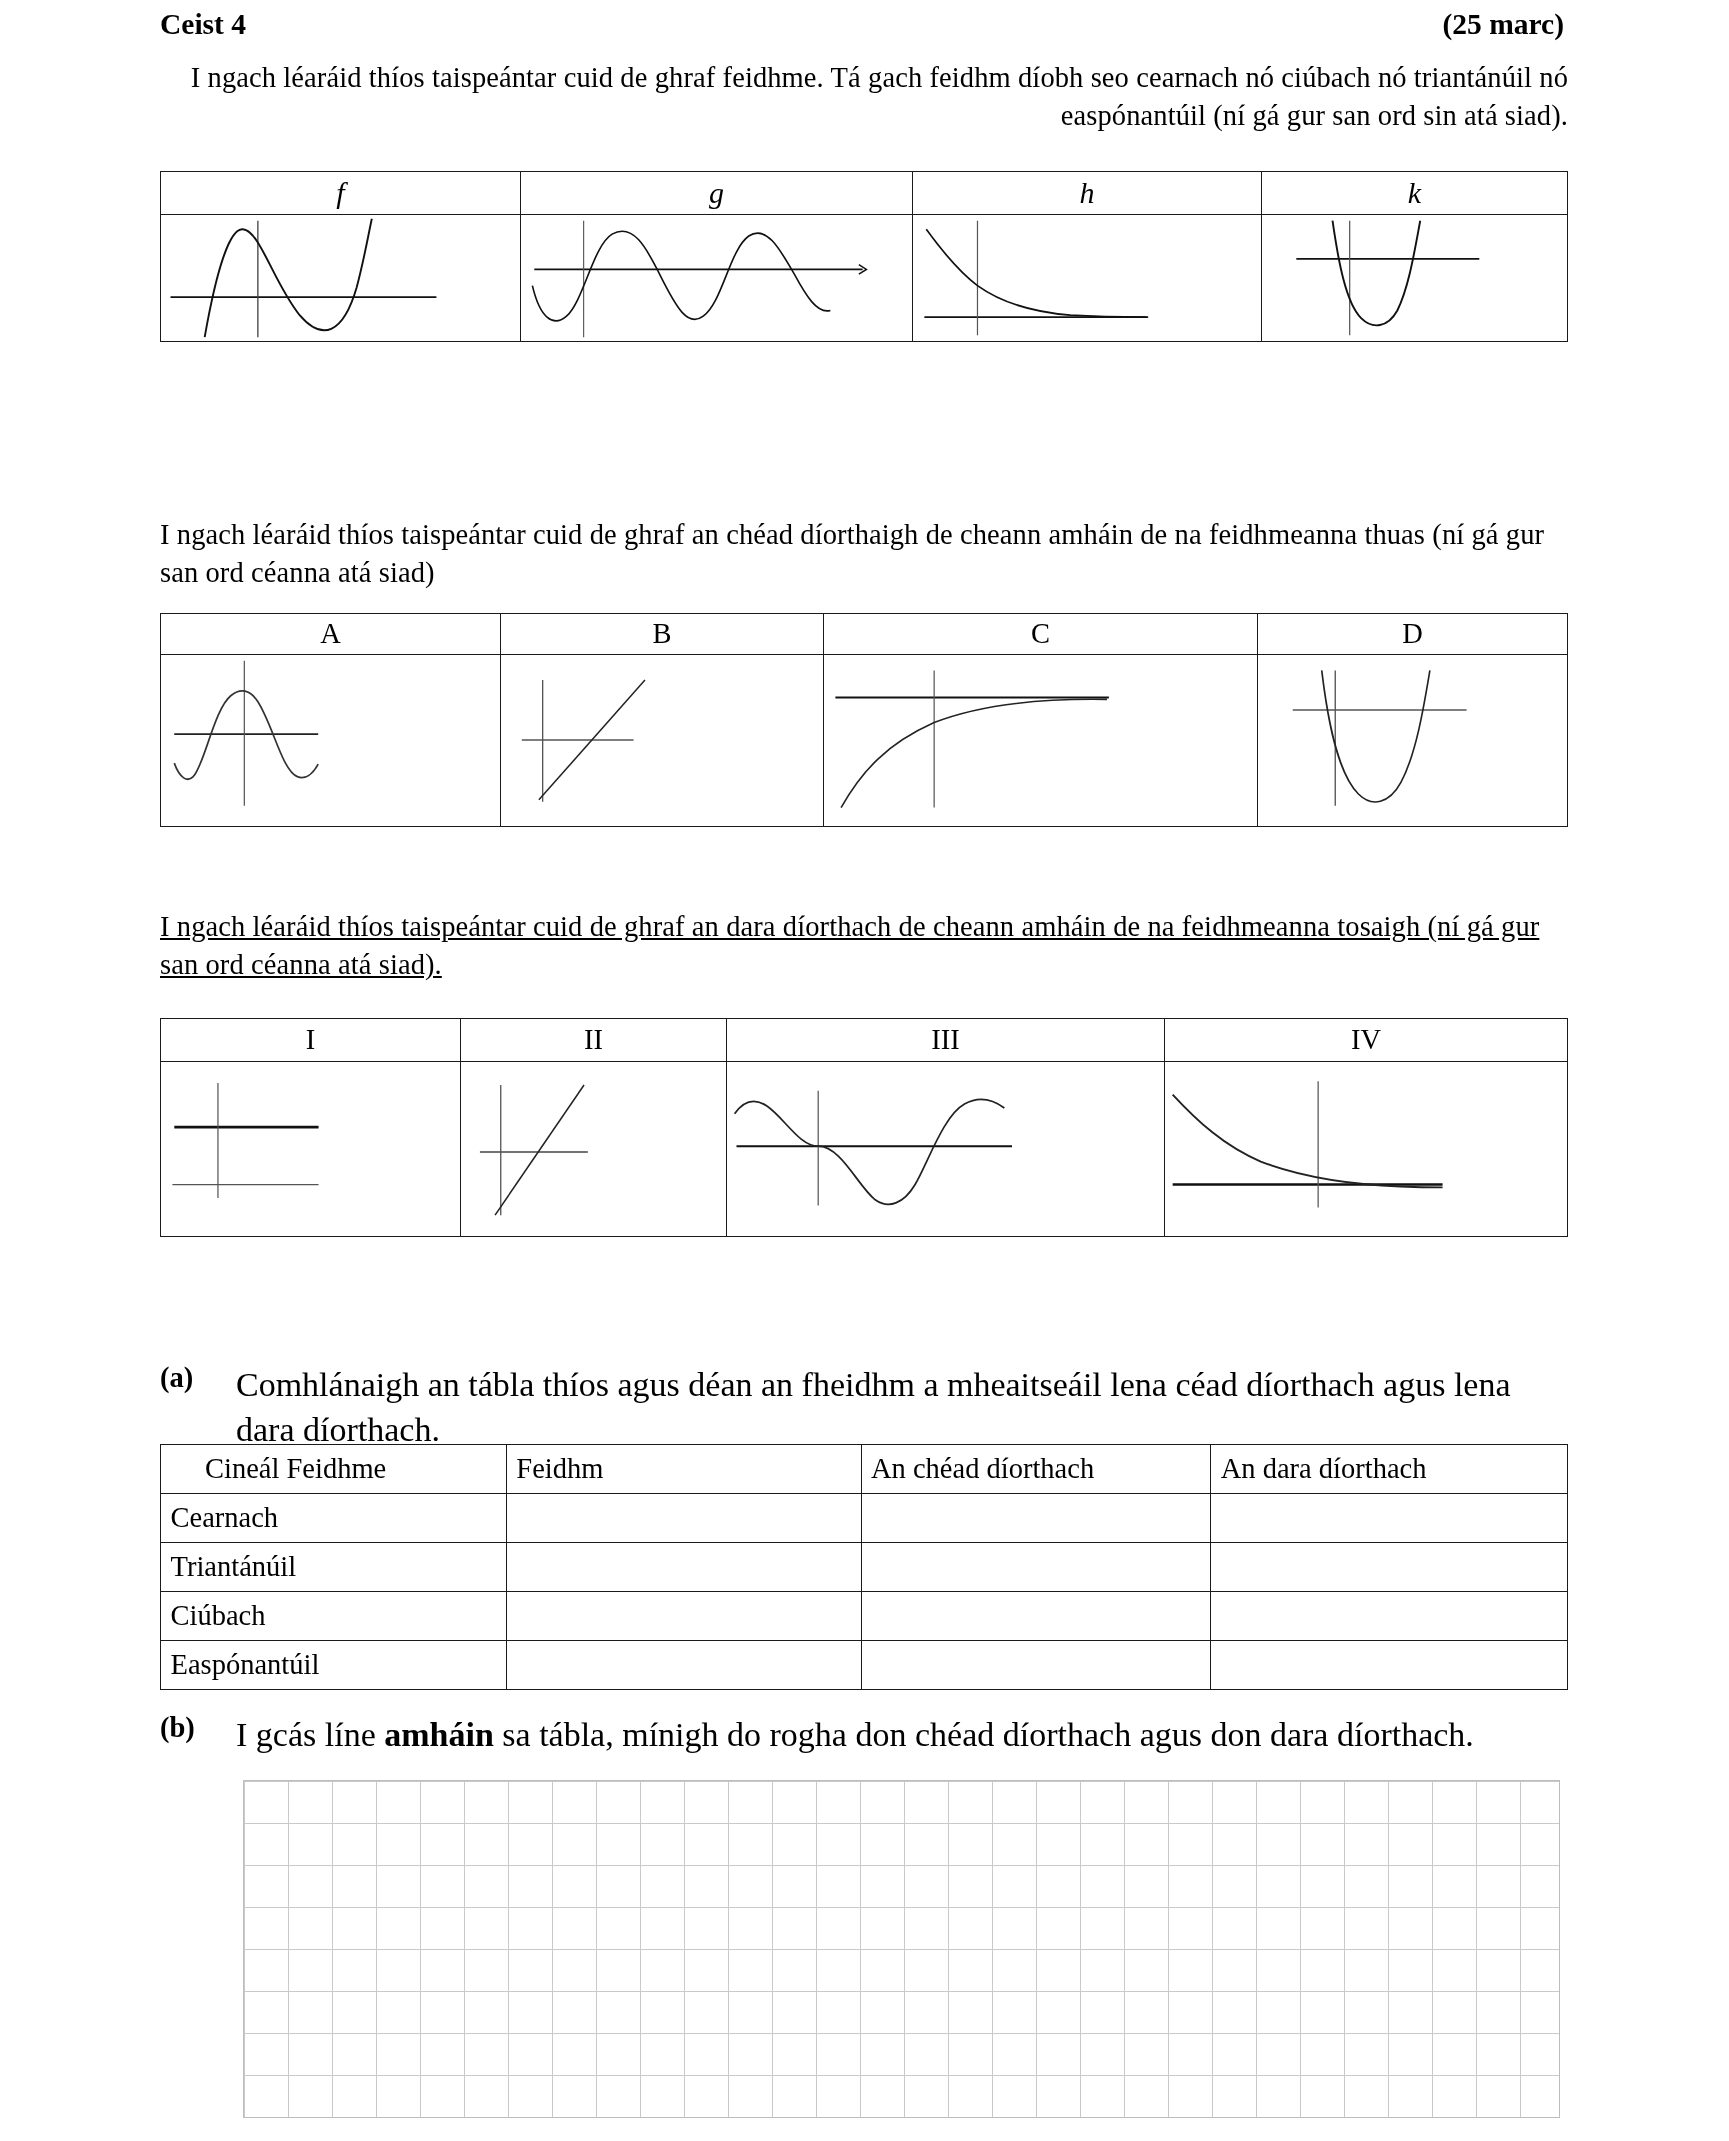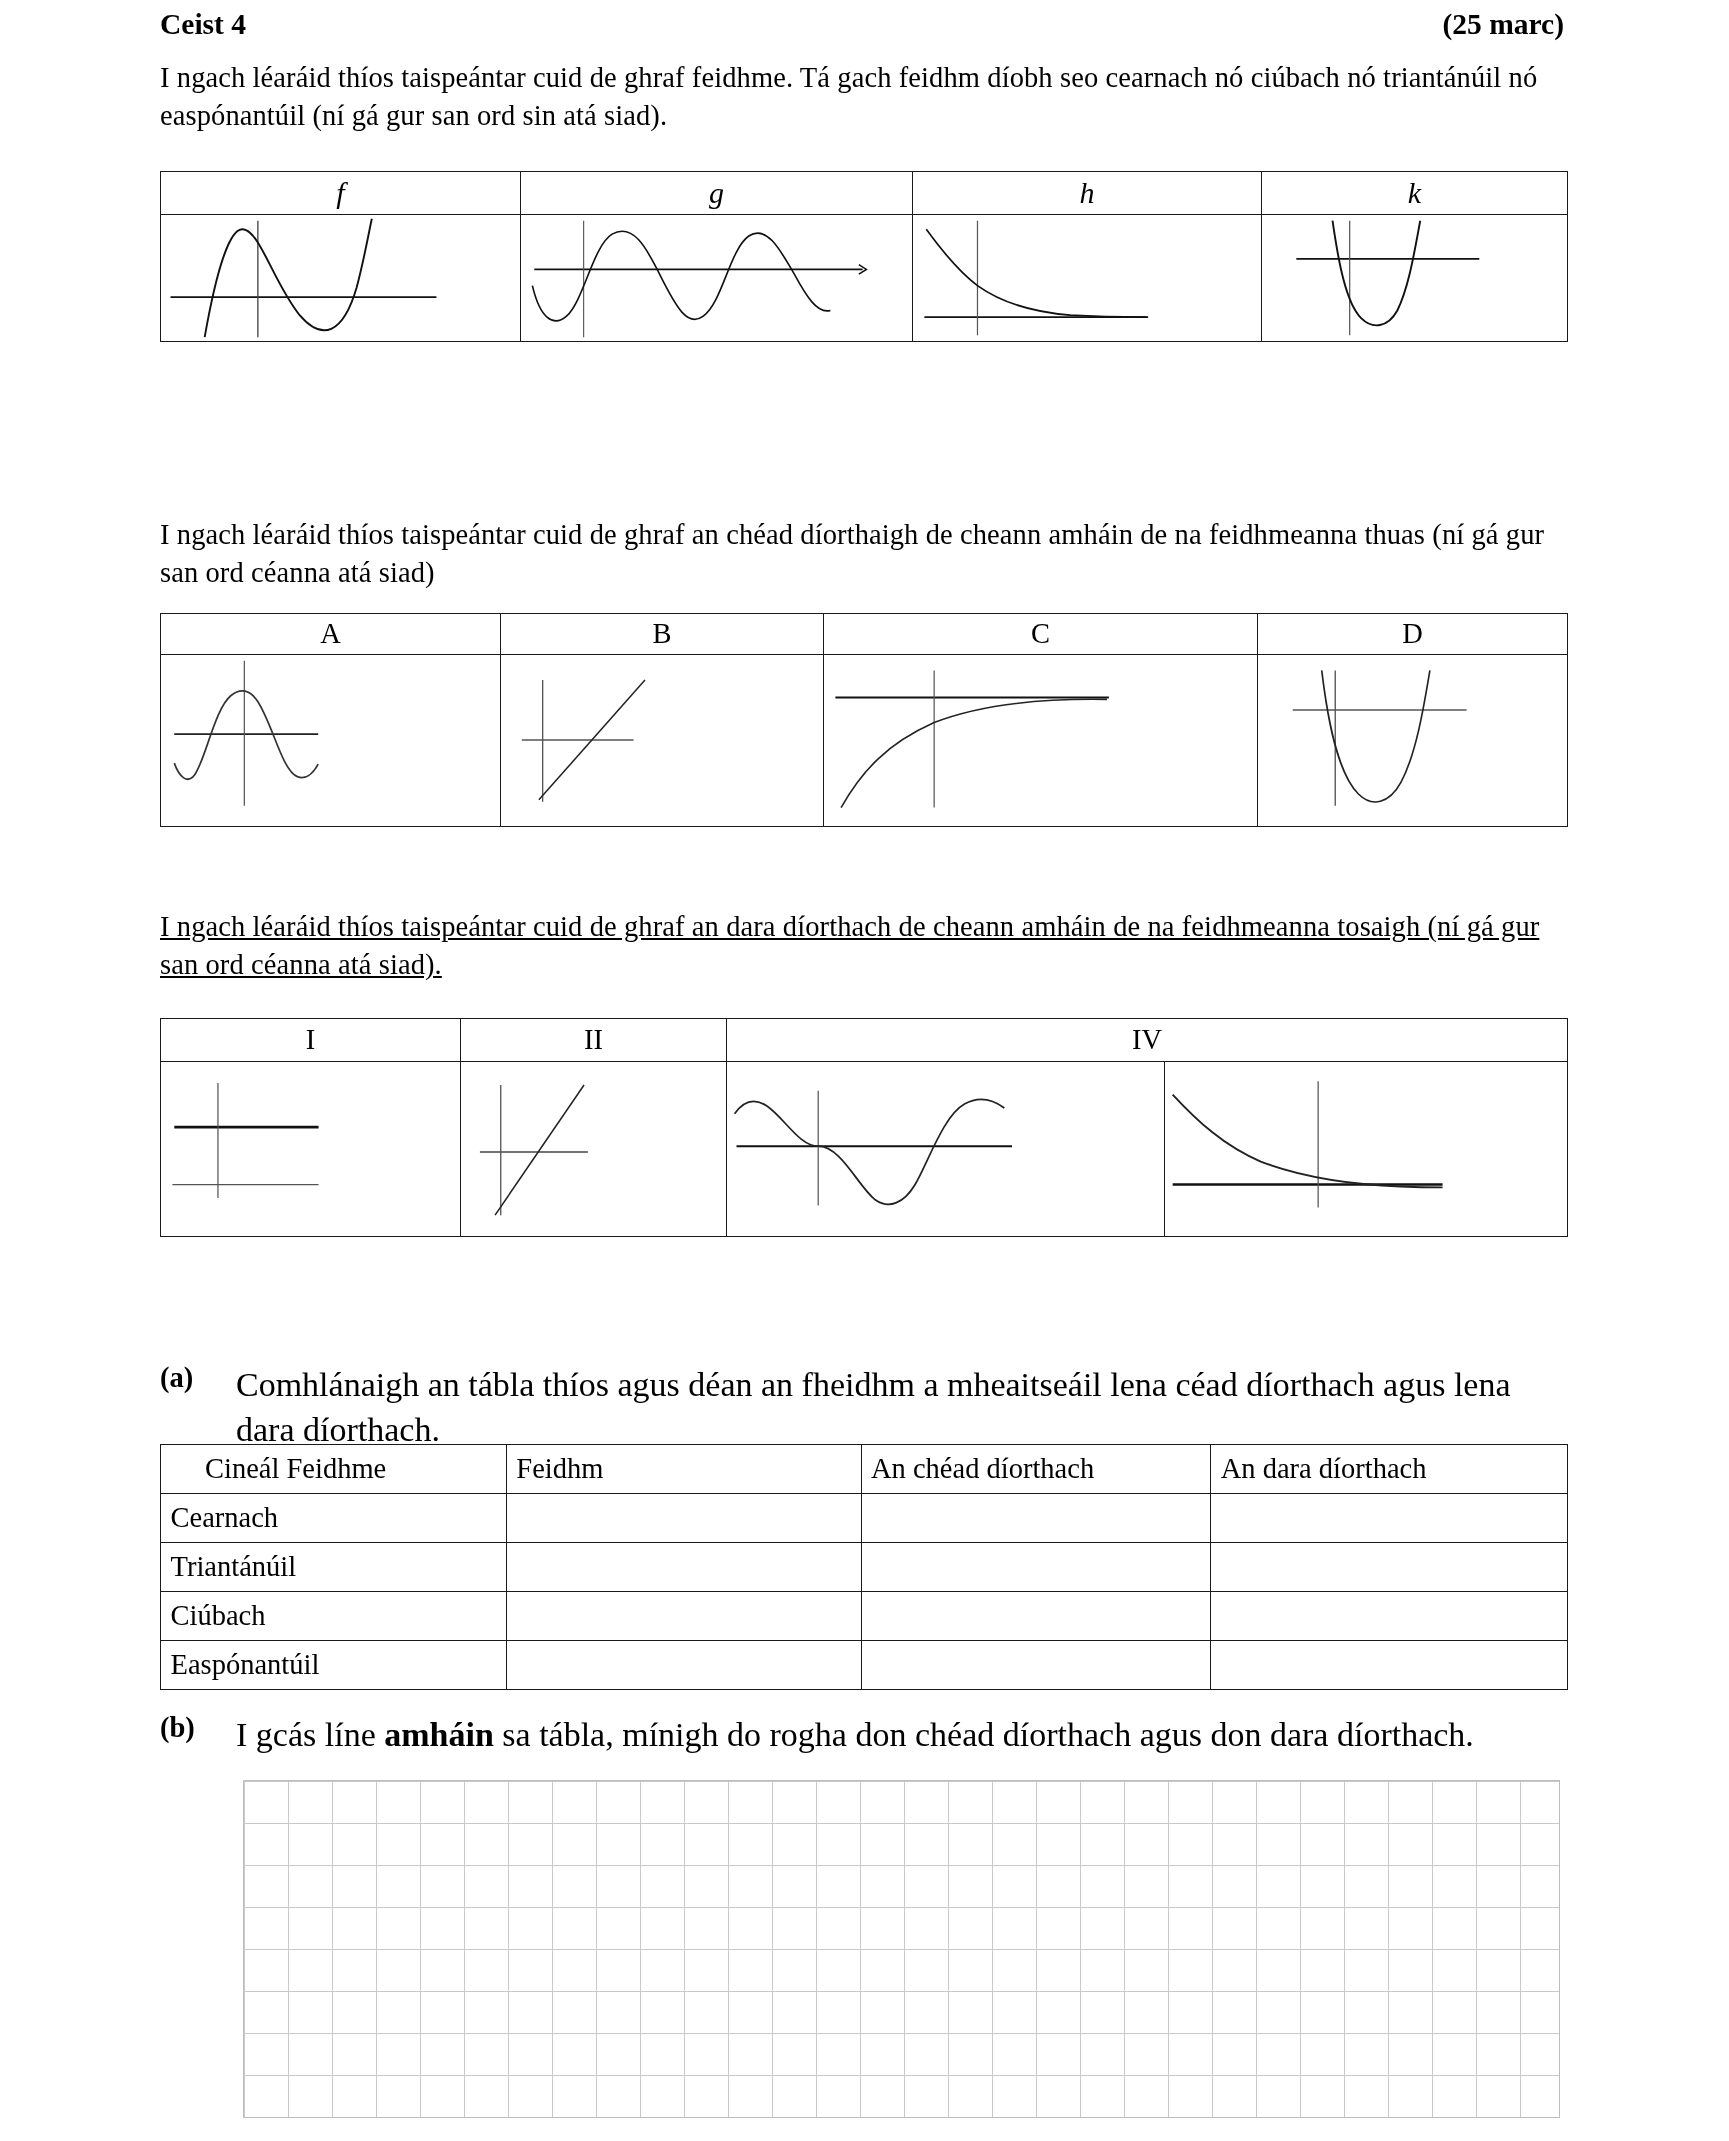"I ngach léaráid thíos taispeántar cuid de ghraf feidhme." .para-1 { text-align: none -> right }
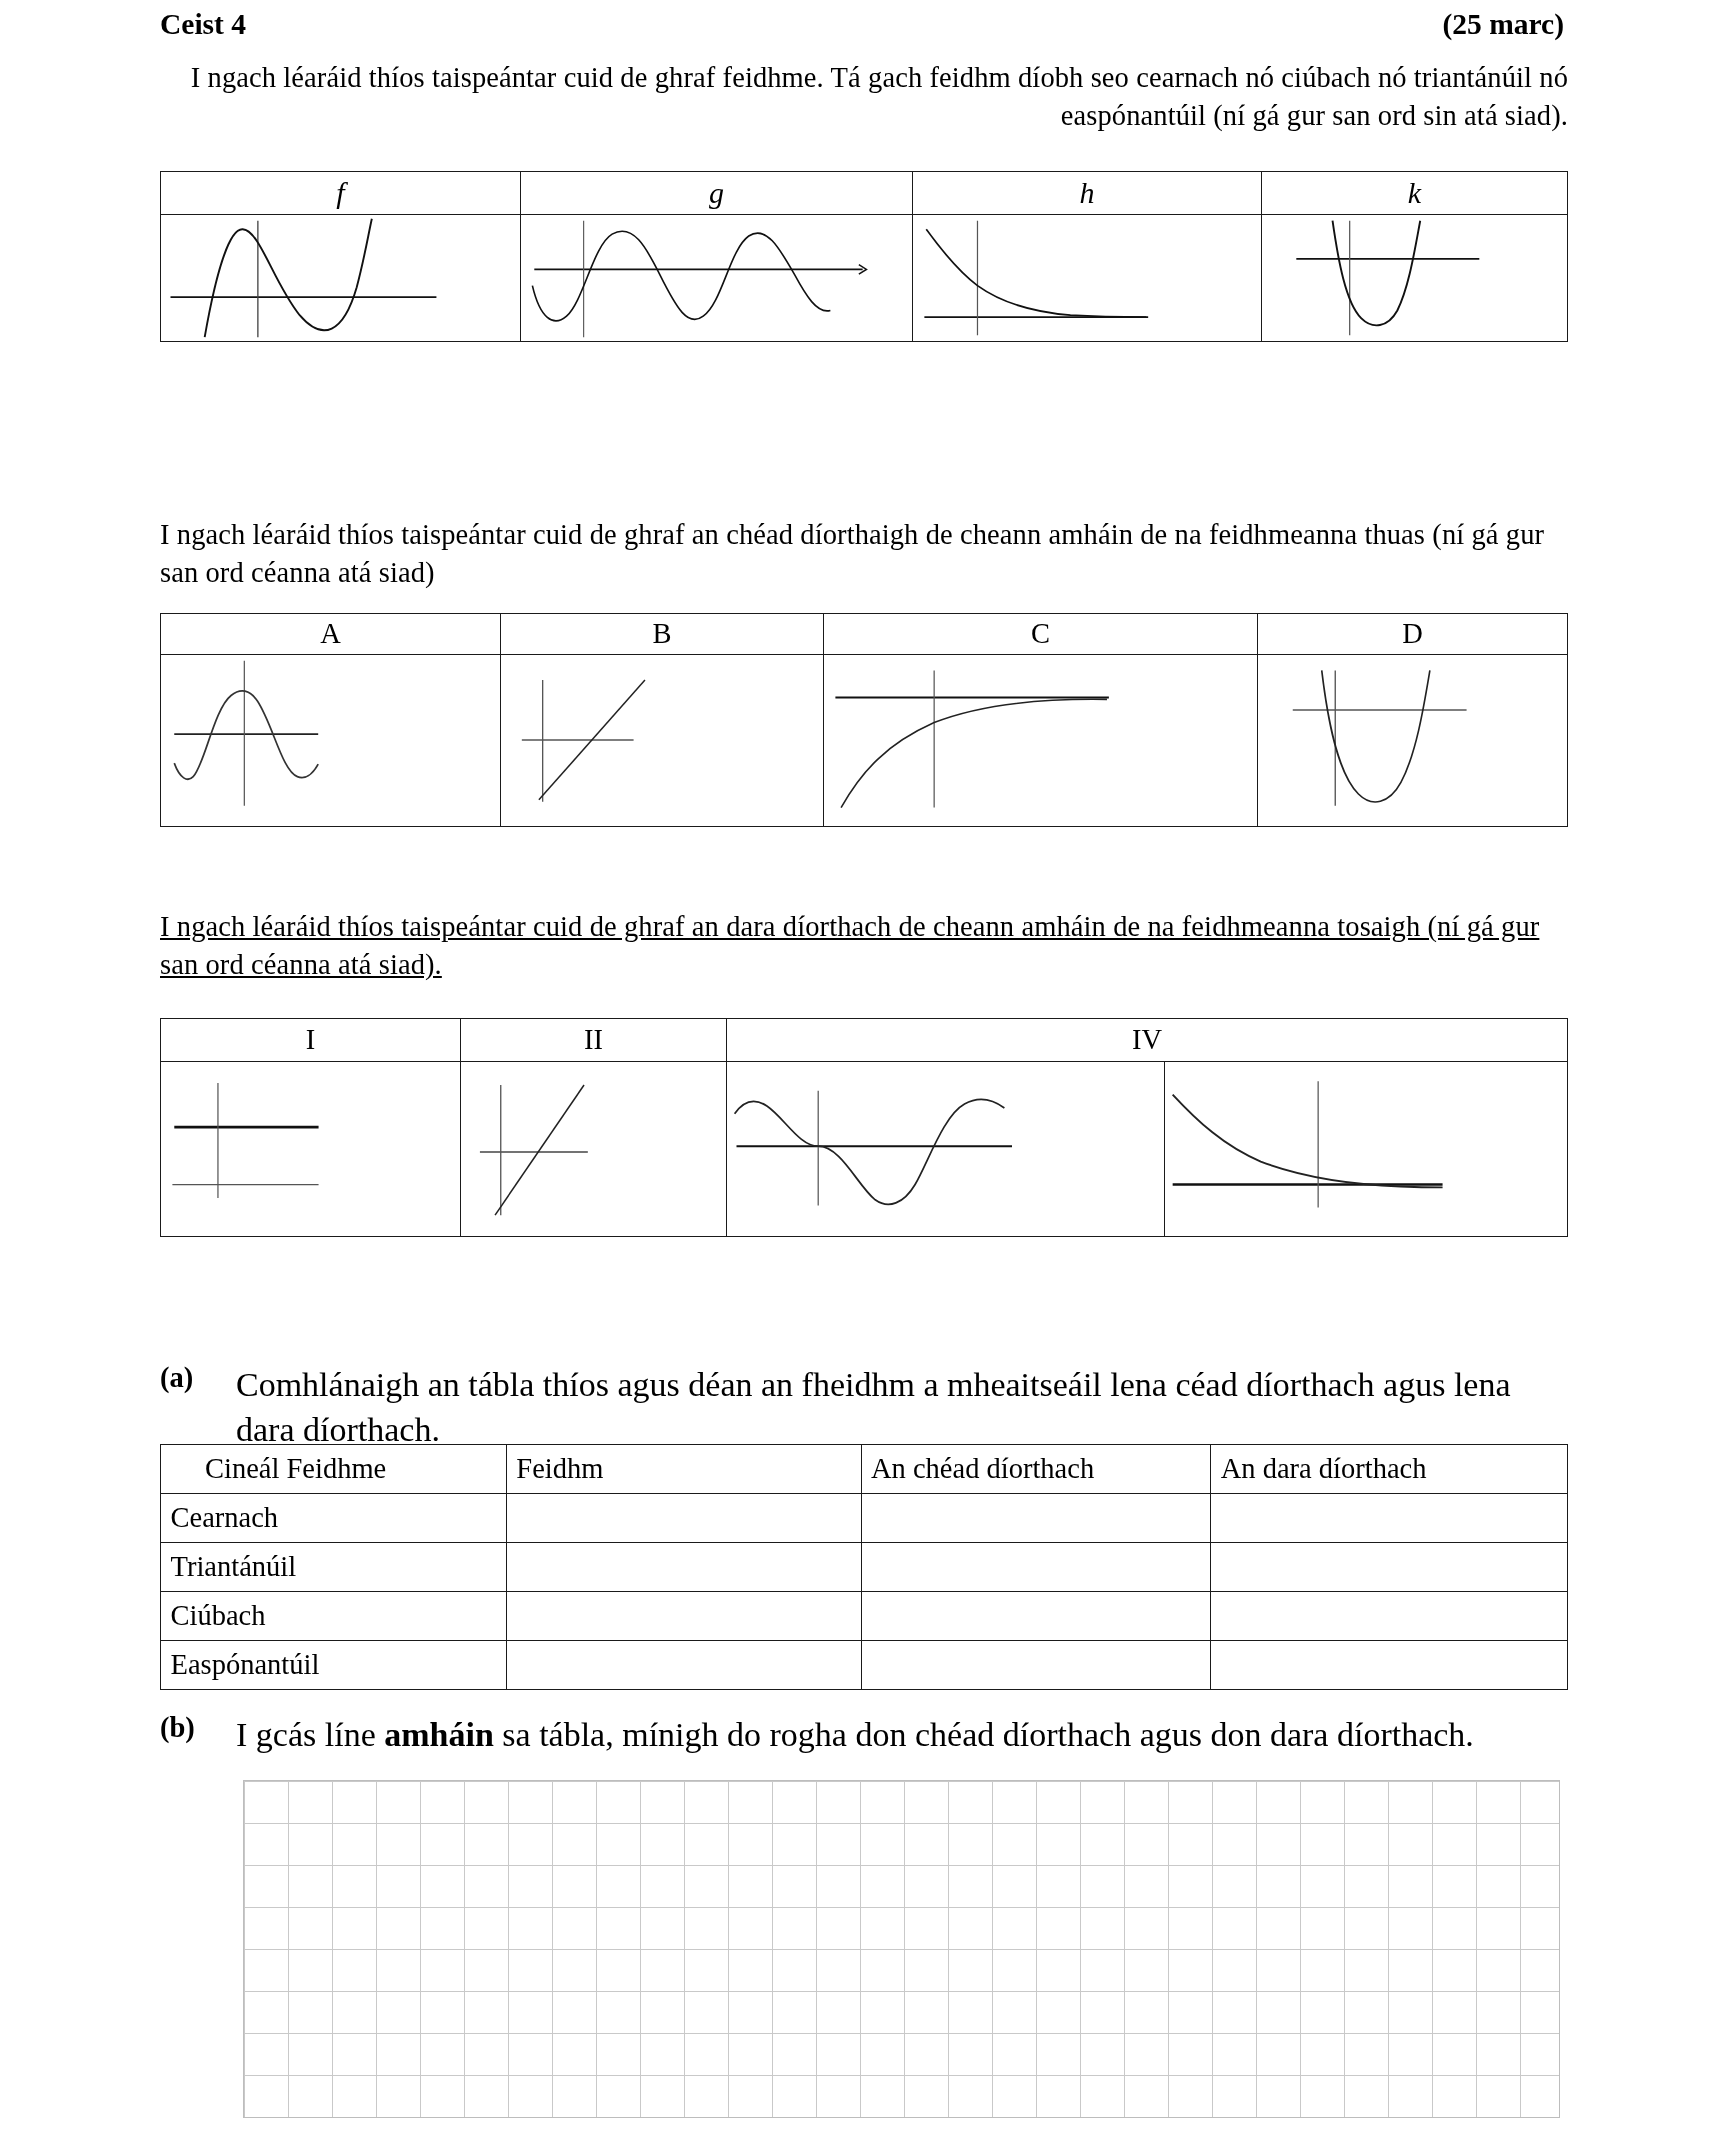"III" div { html: none -> <div> <span>III</span> </div> }
